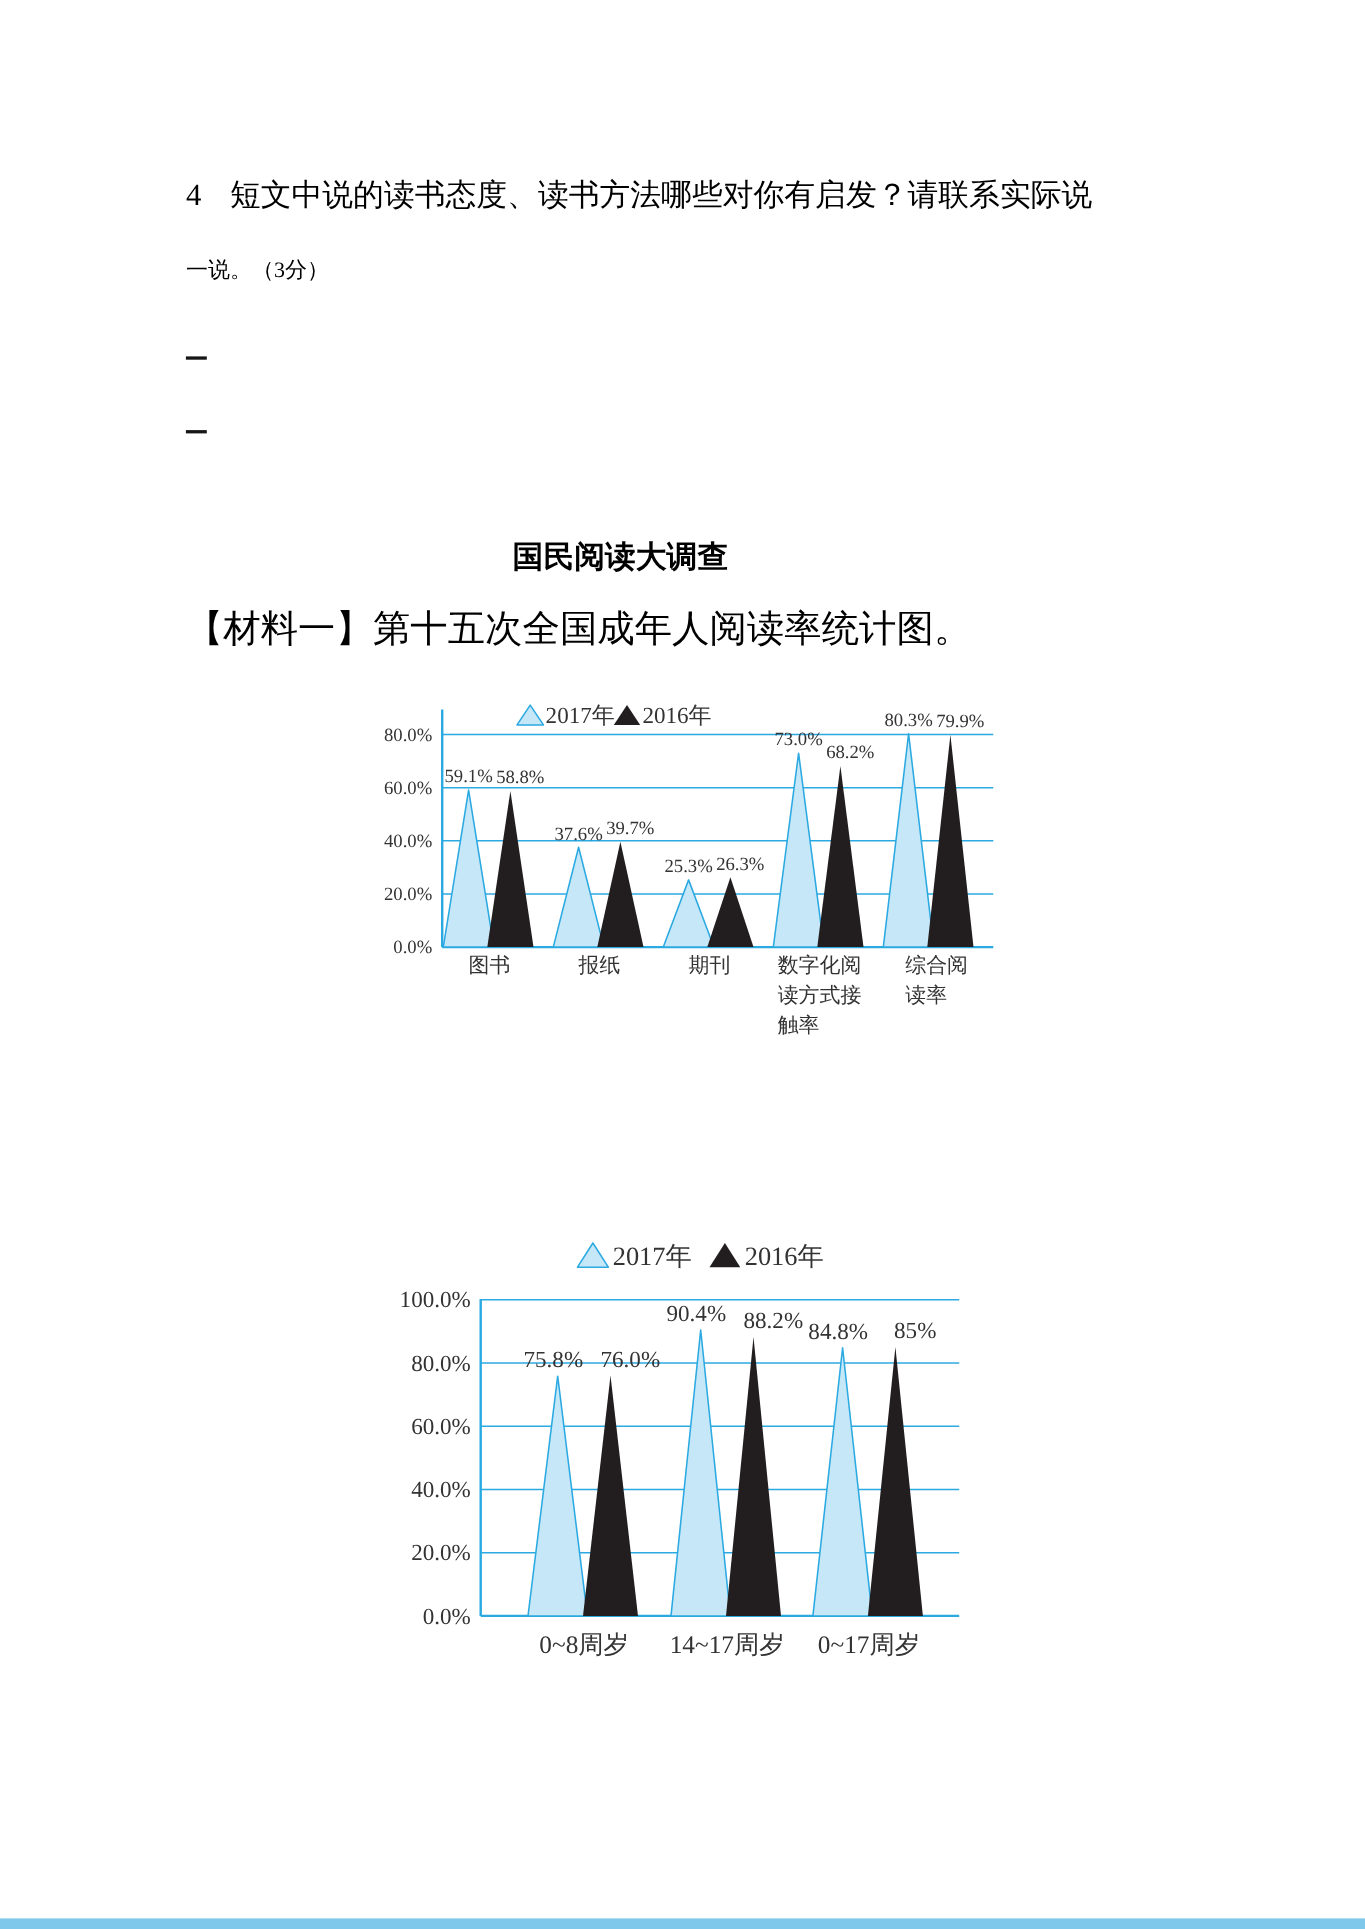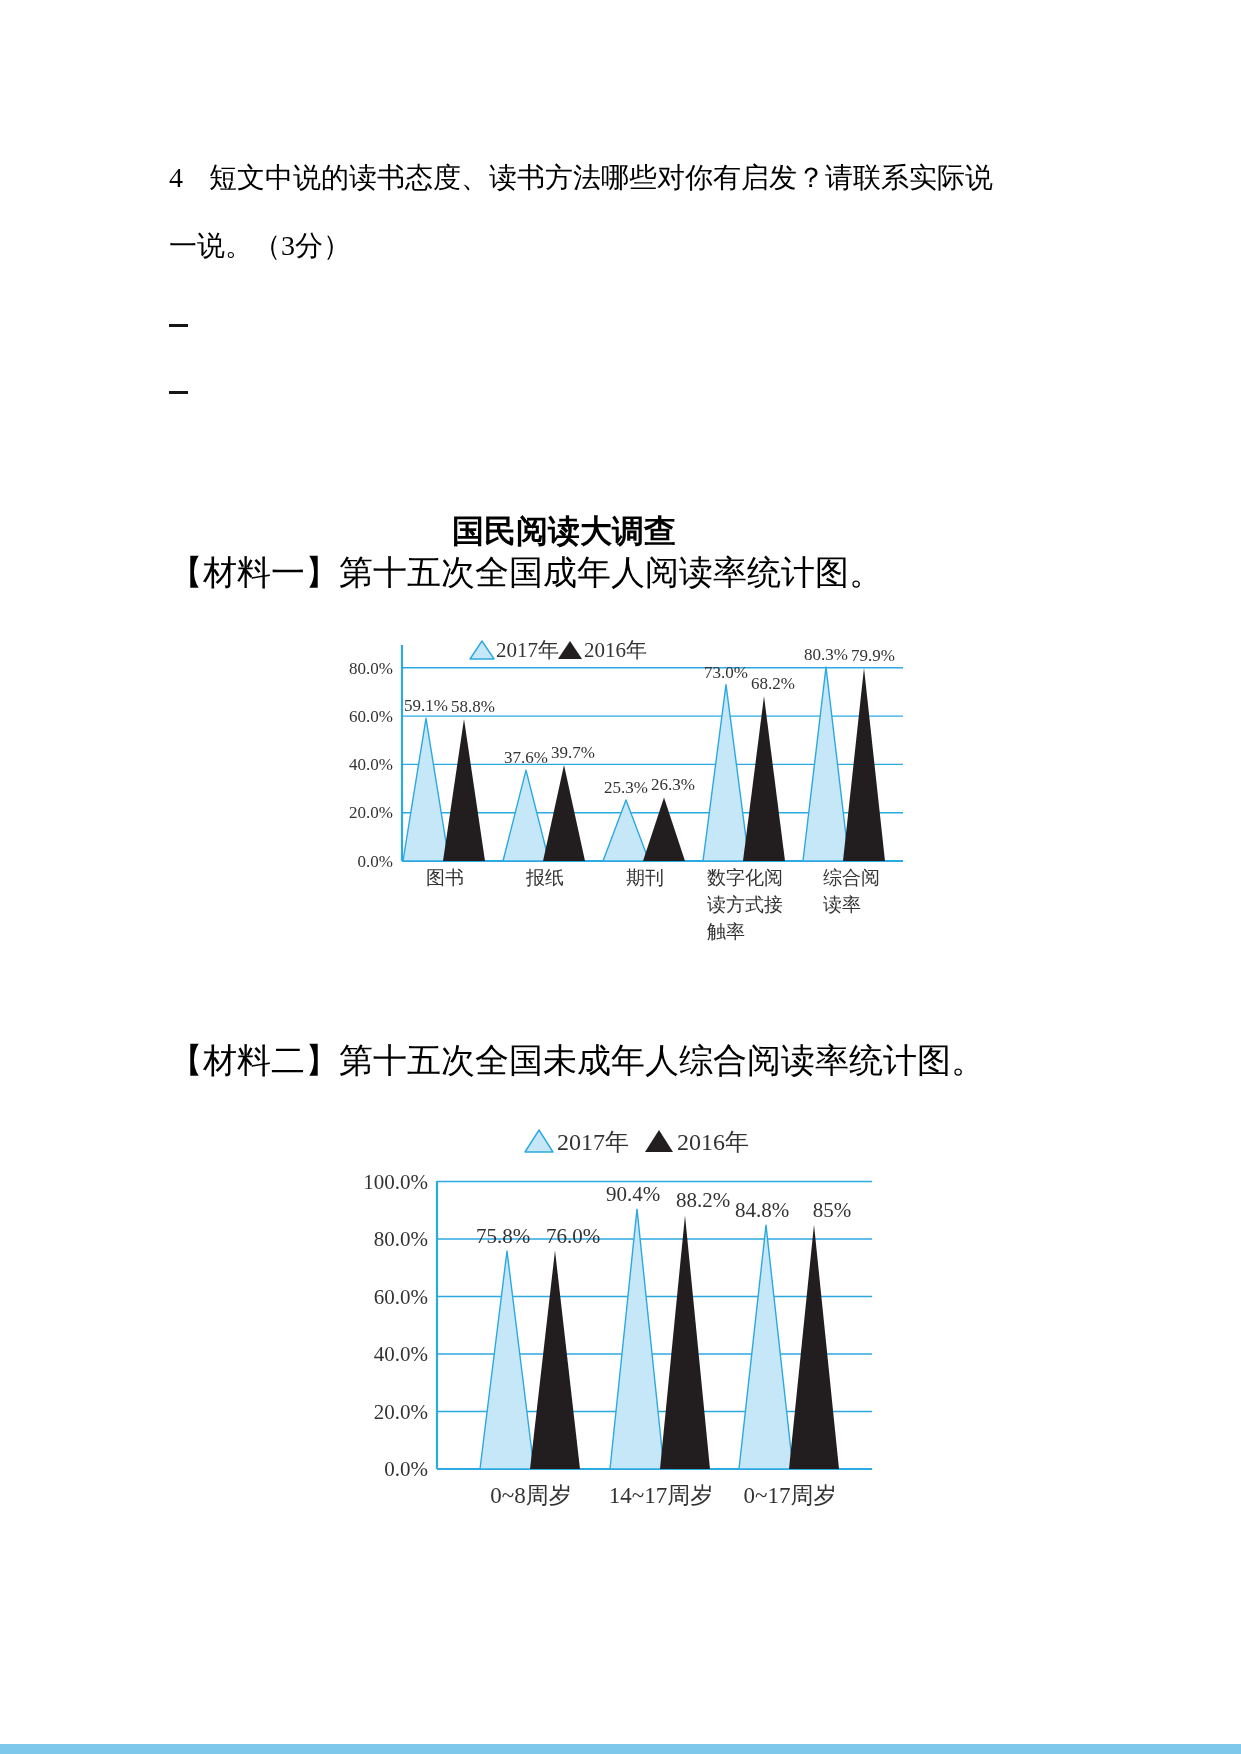"一说。（3分）" .question-line2 { font-size: 28px -> 20px }
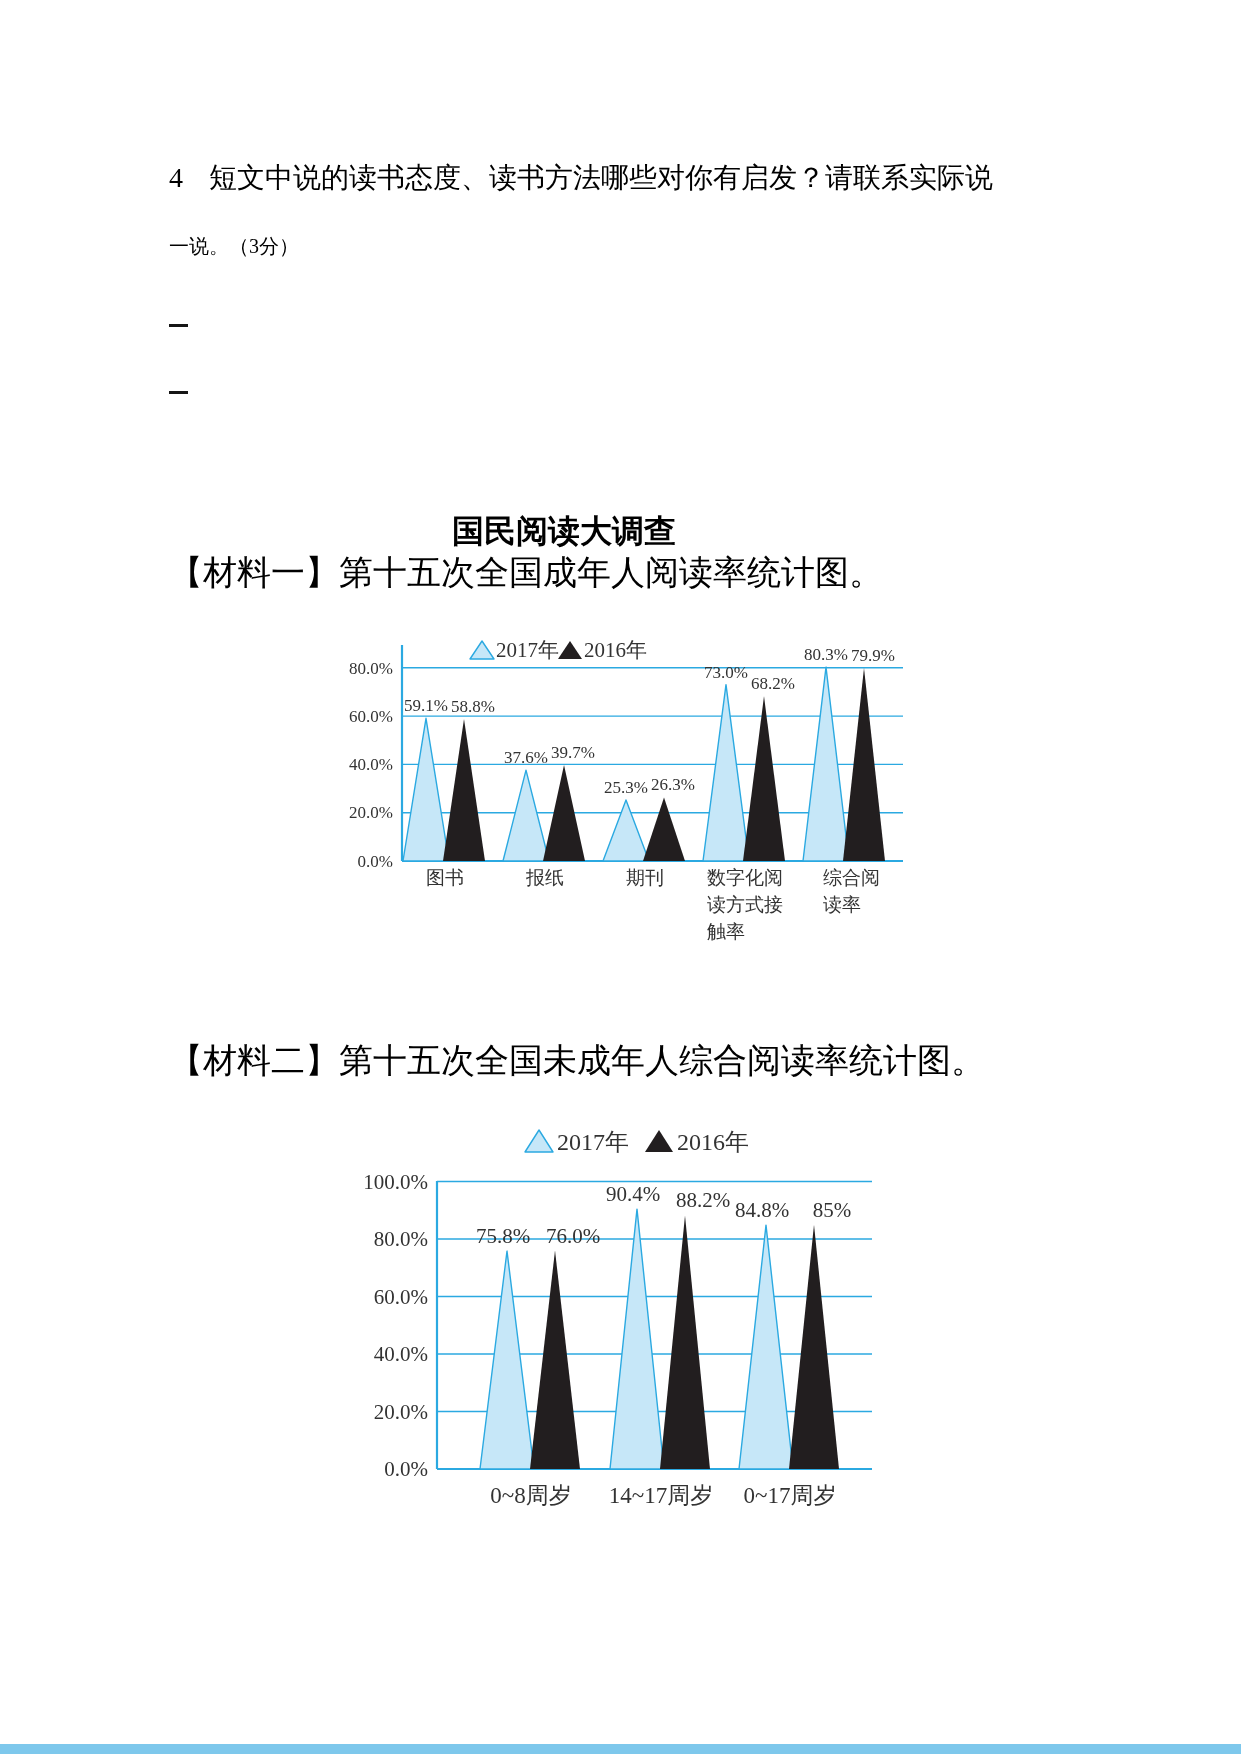"国民阅读大调查" .survey-title { font-size: 32px -> 28px; margin-top: 24px -> none }
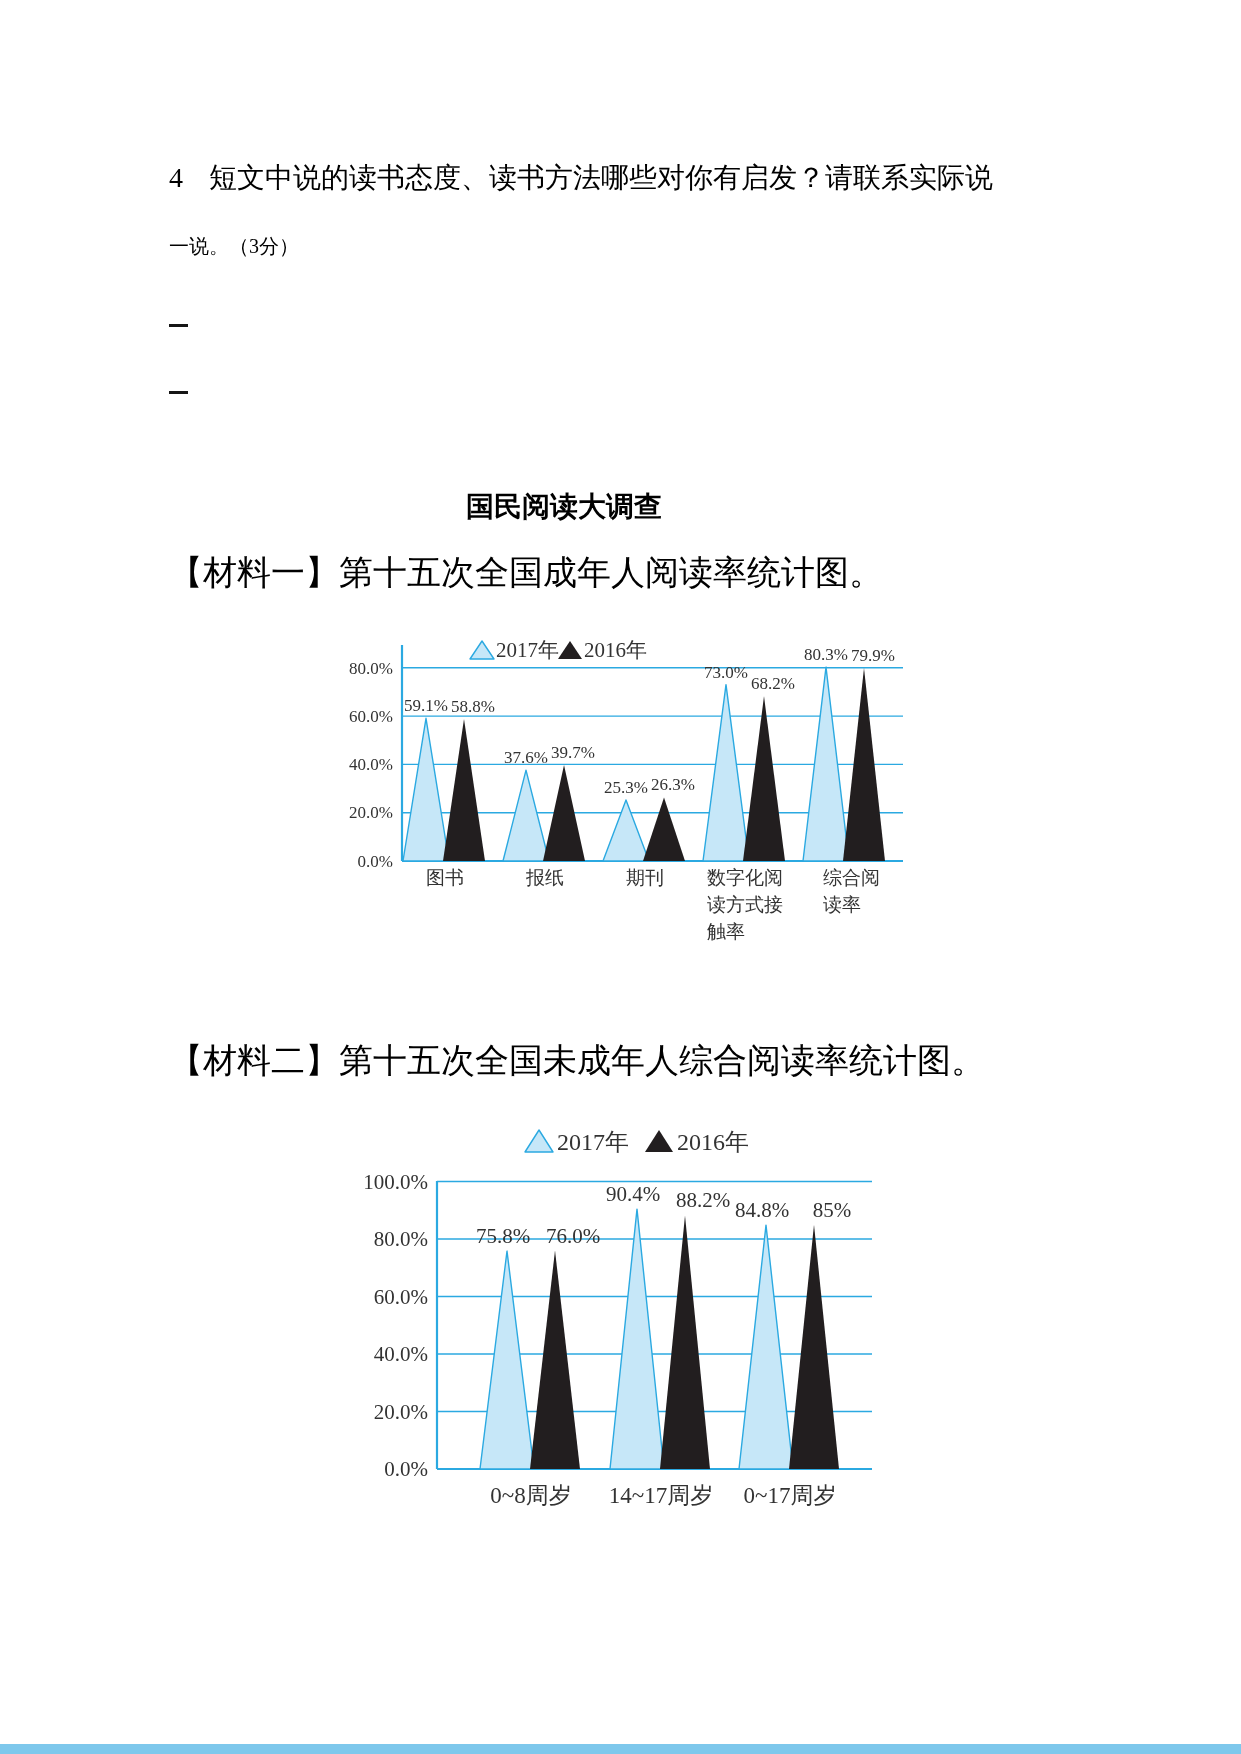"【材料二】第十五次全国未成年人综合阅读率统计图。" div.text-line { html: <div>【材料二】第十五次全国未成年人综合阅读率统计图。</div> -> none }
